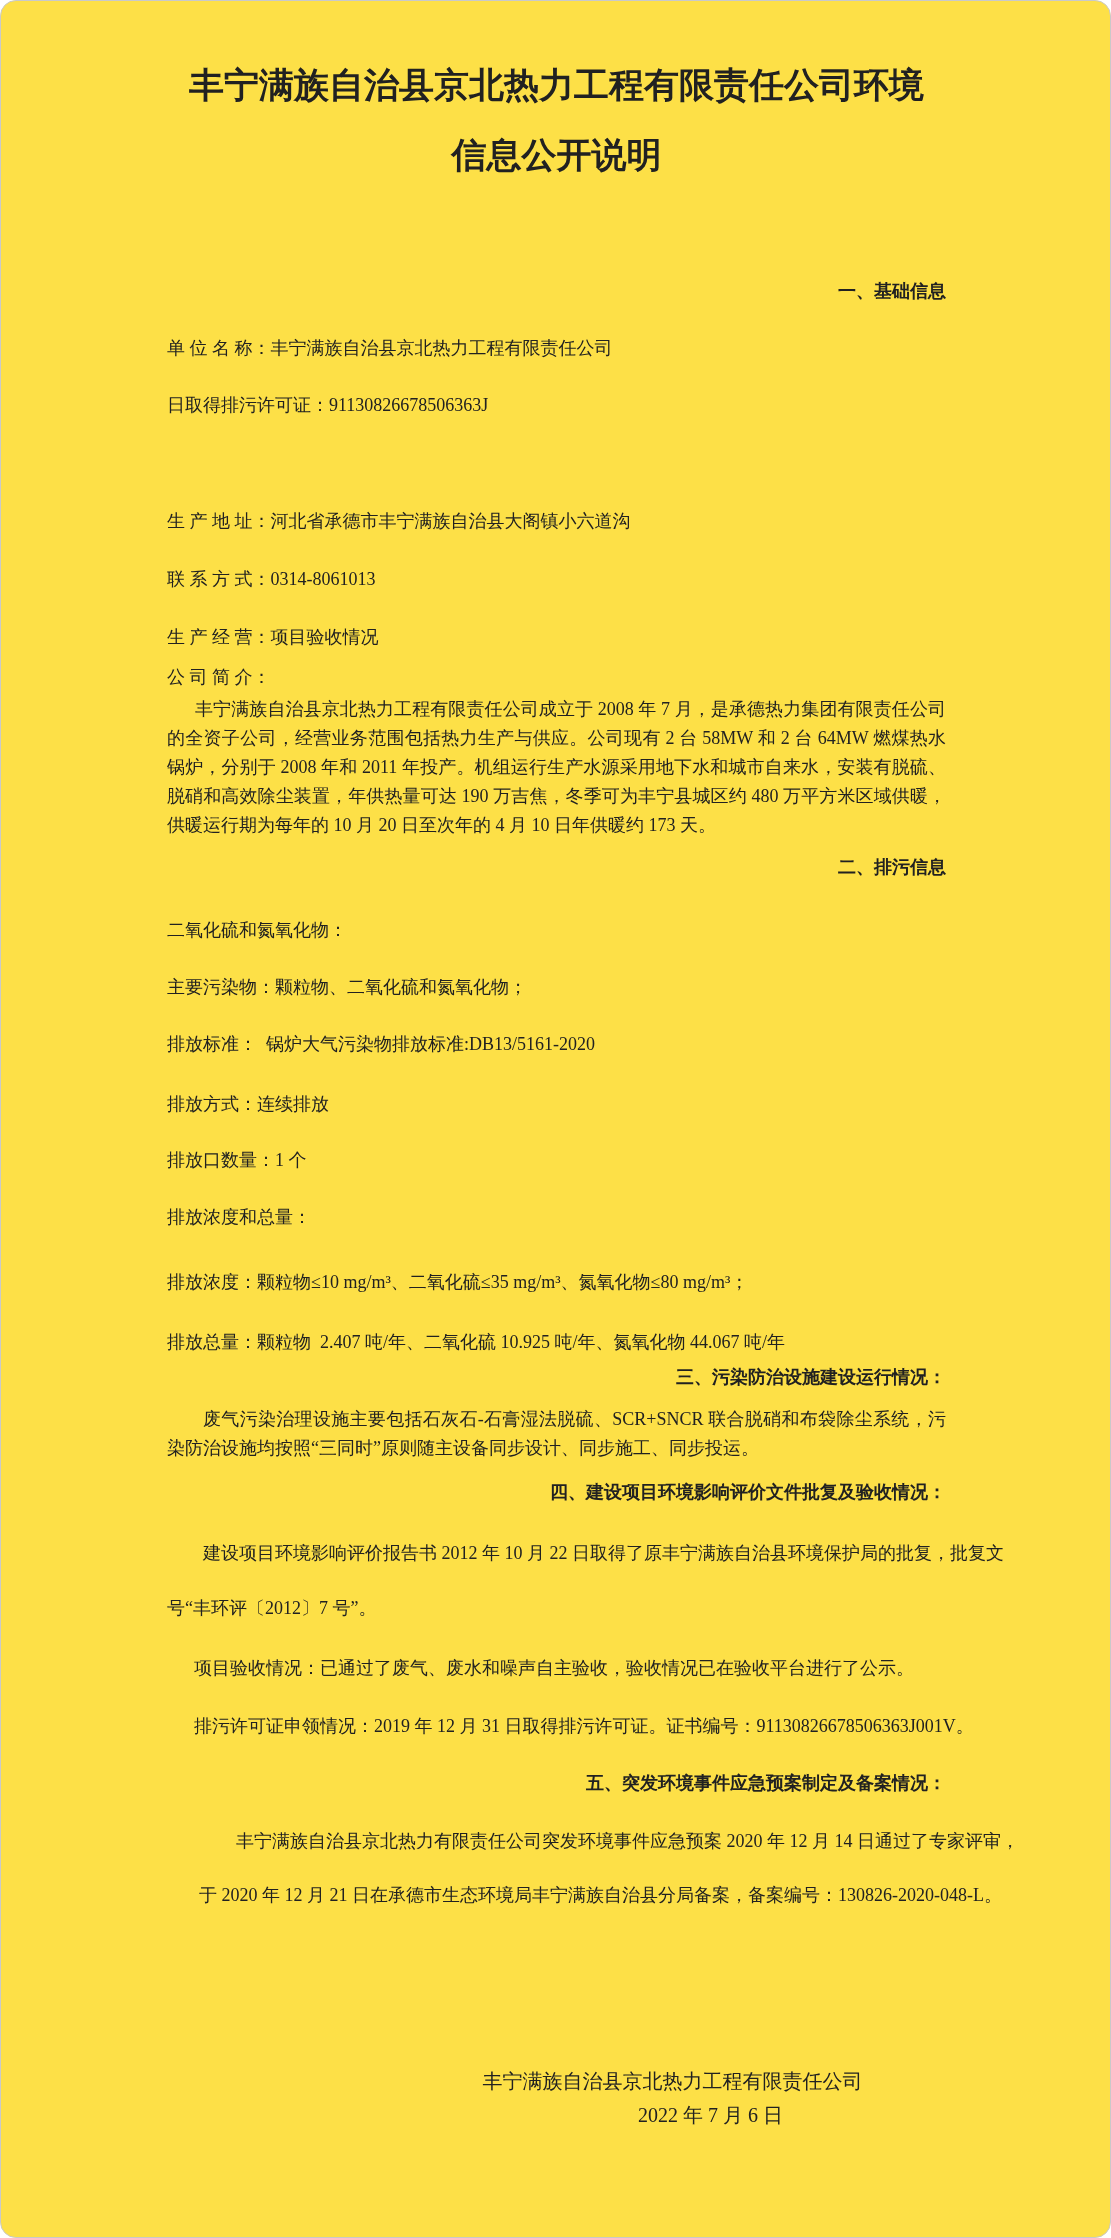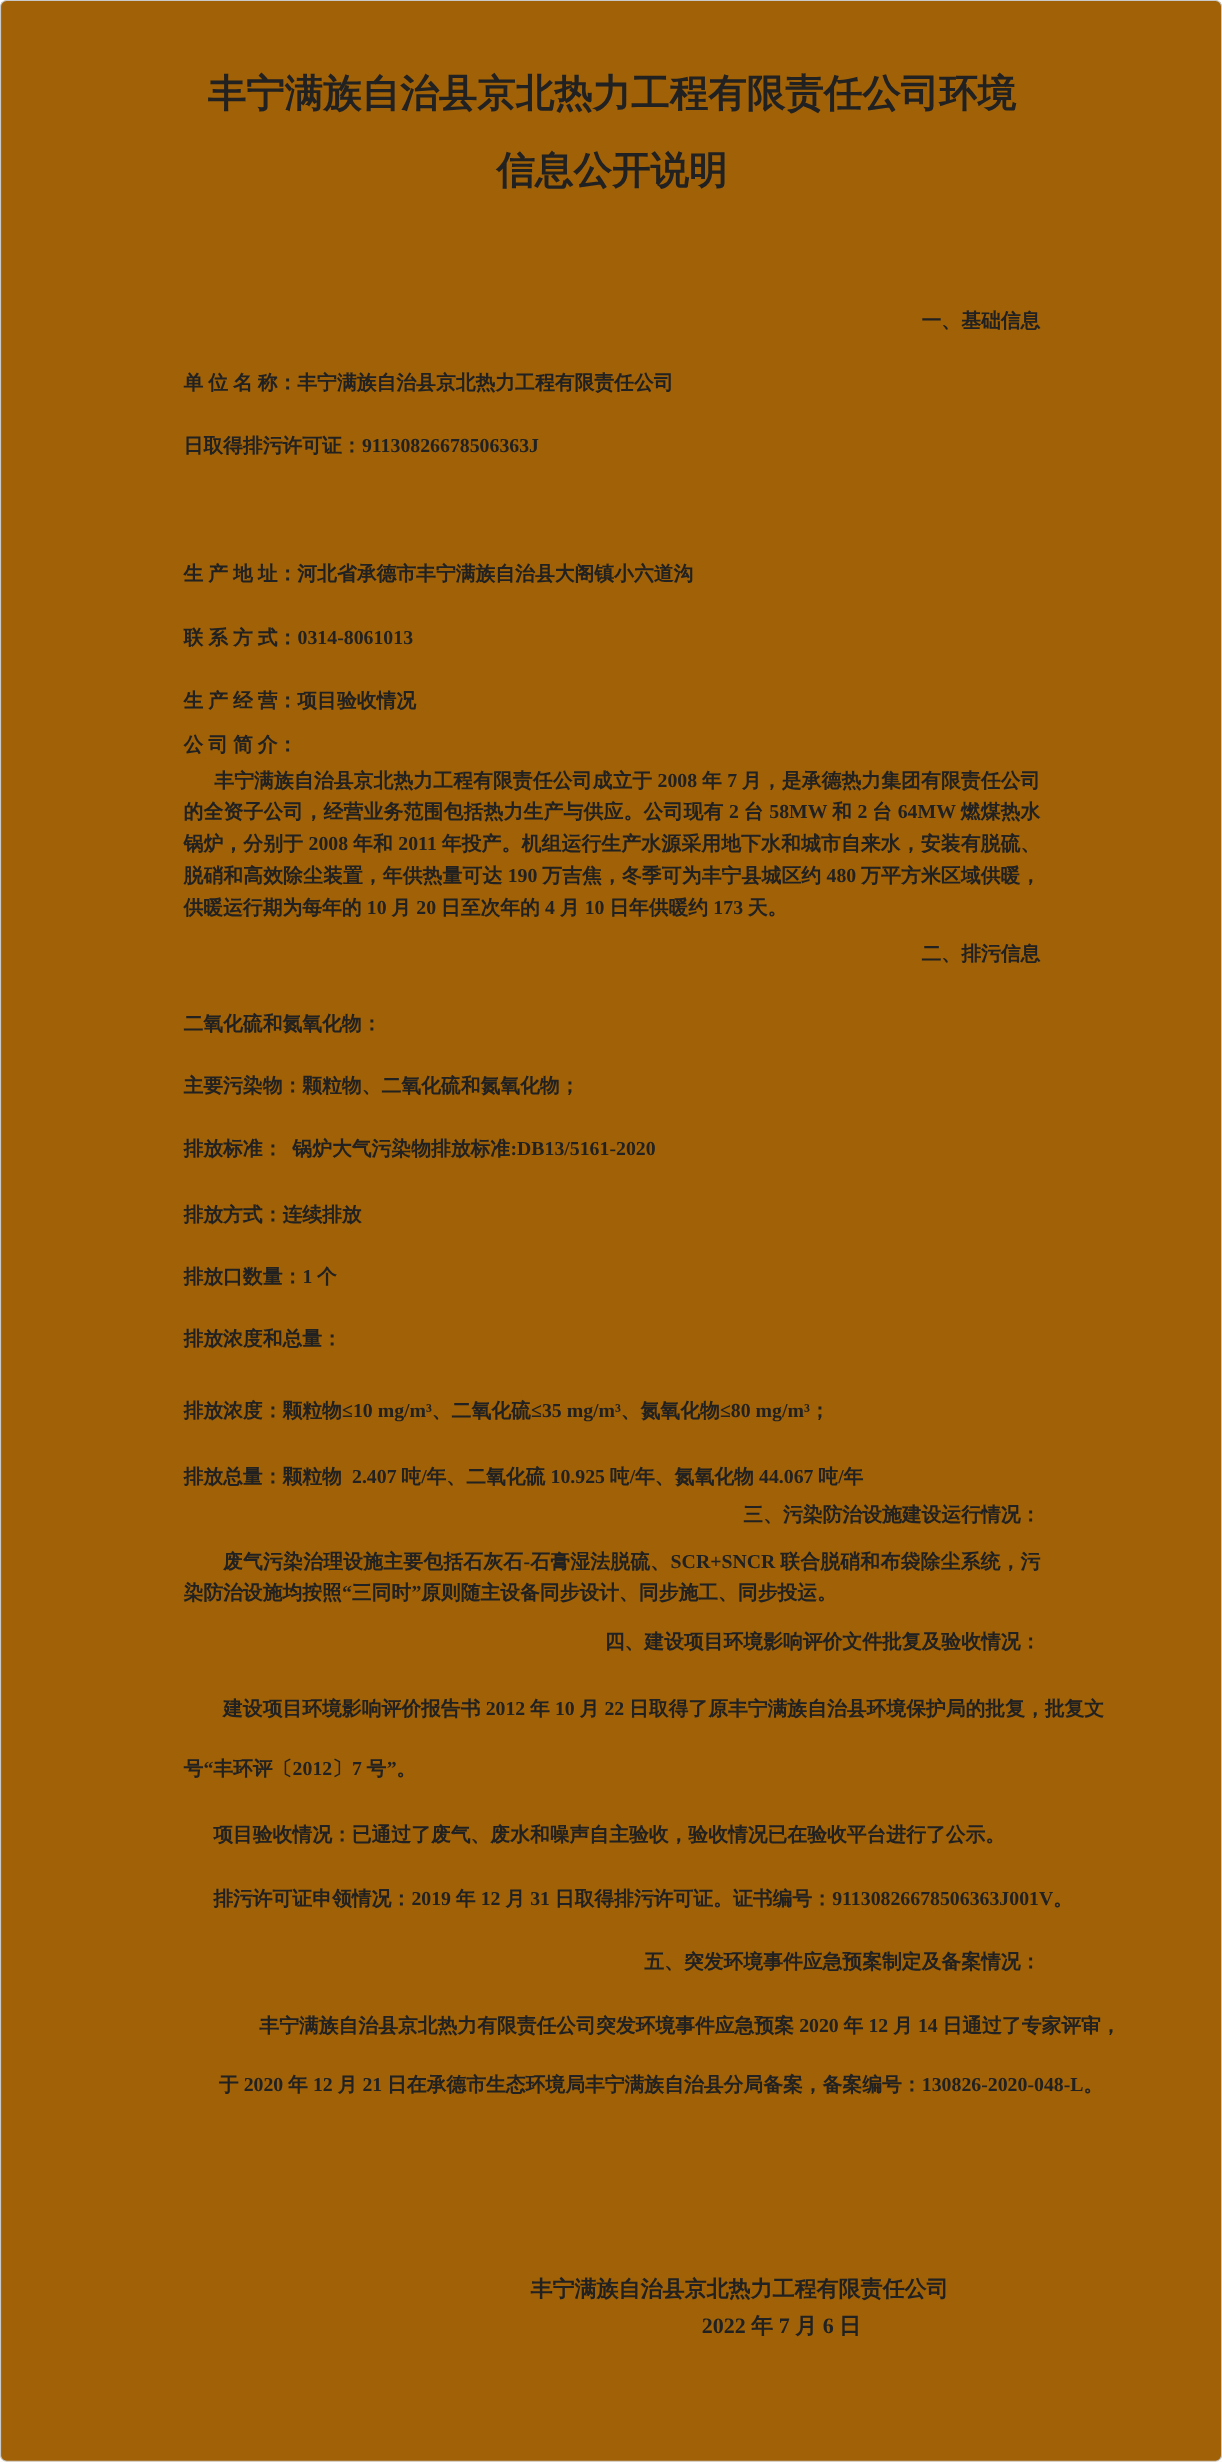"丰宁满族自治县京北热力工程有限责任公司环境" .page { background: #a16207 -> #fde047; border-radius: 6px -> 16px }
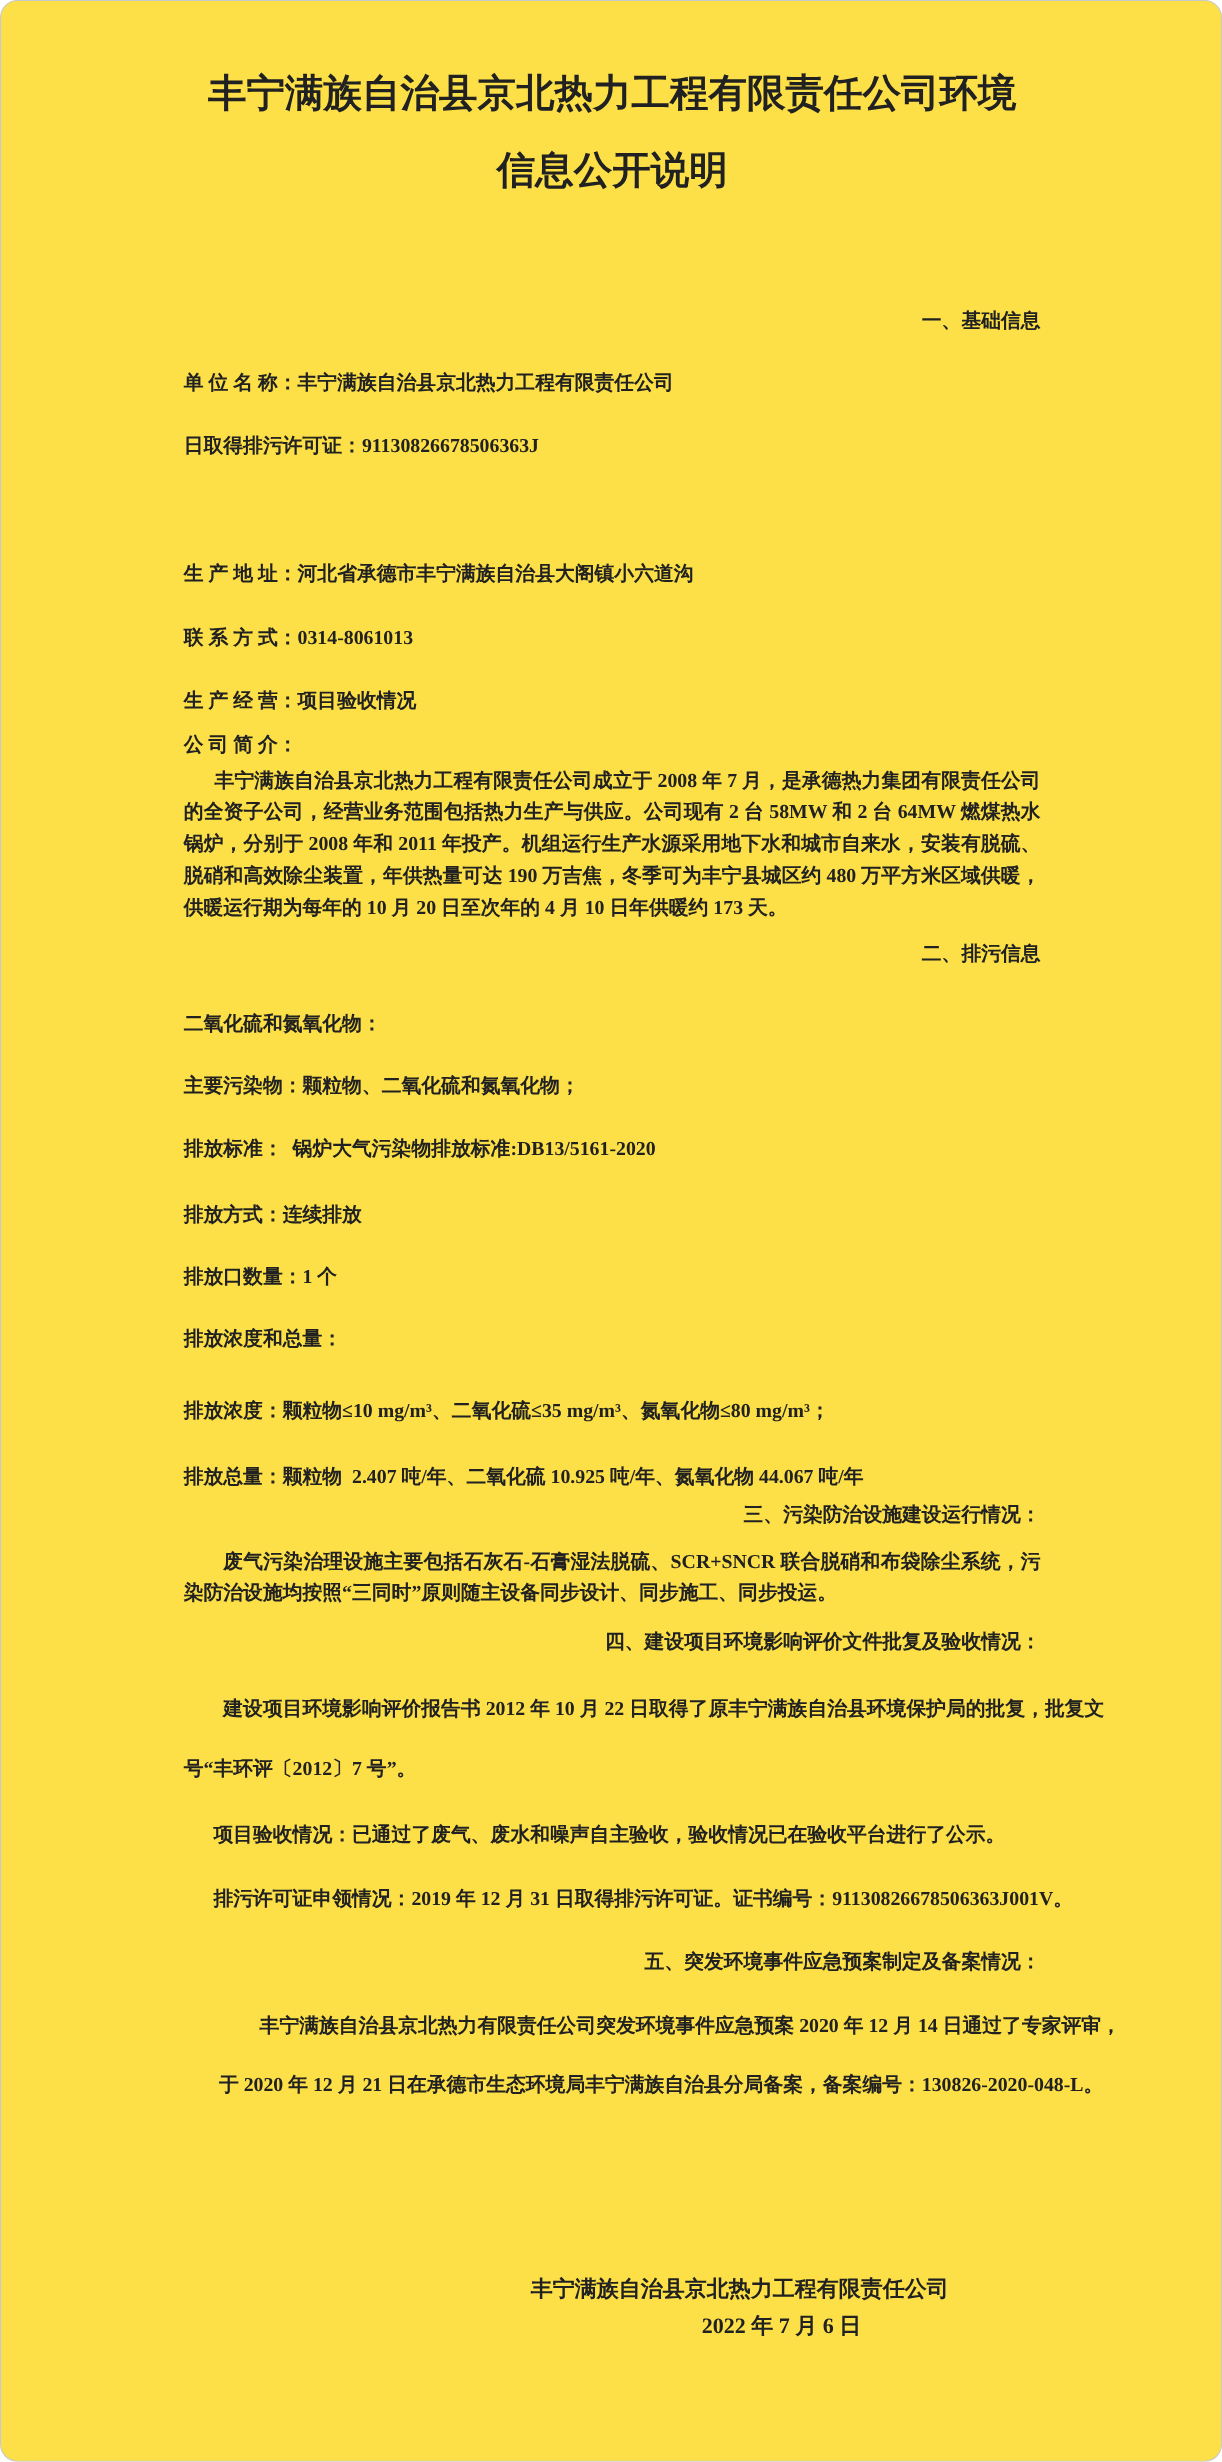"单 位 名 称：丰宁满族自治县京北热力工程有限责任公司" .abs { font-weight: bold -> none }
